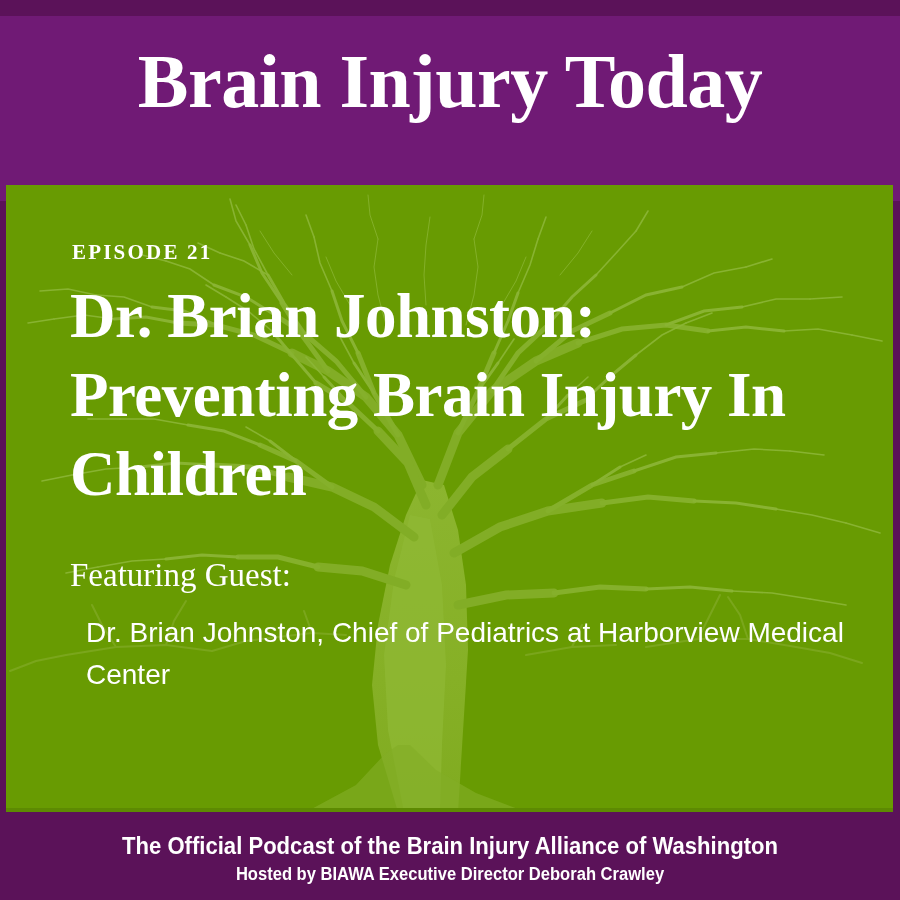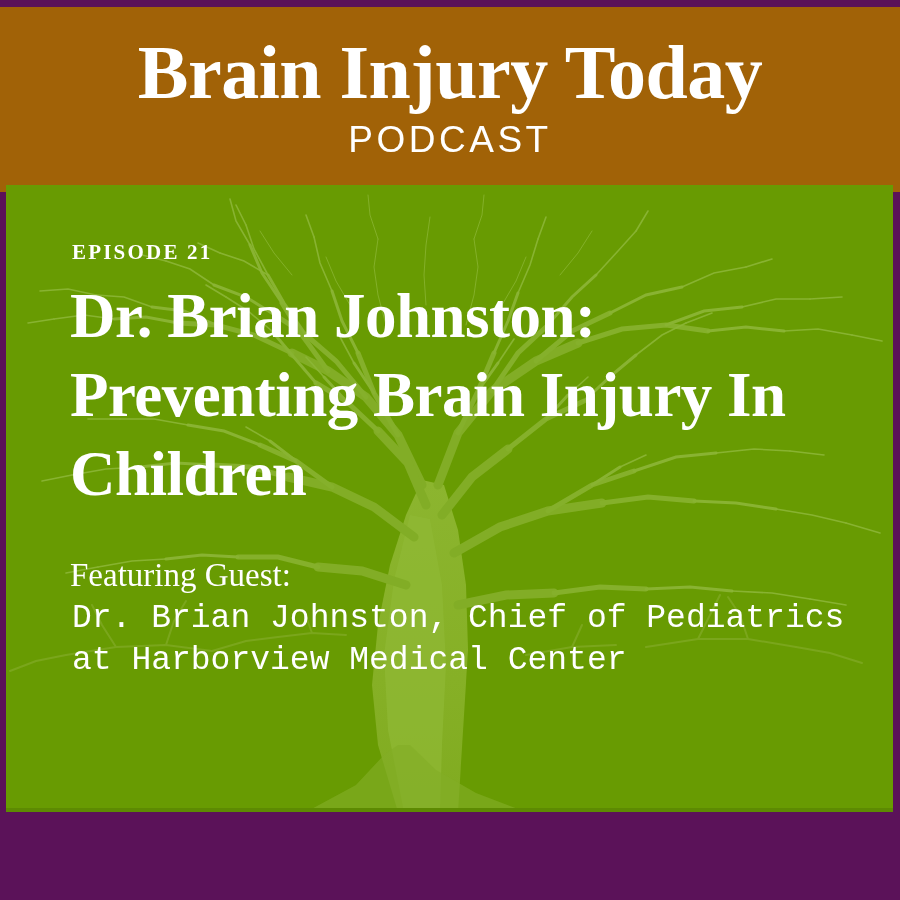"Brain Injury Today" .header { background: #a16207 -> #701a75; top: 7px -> 16px }
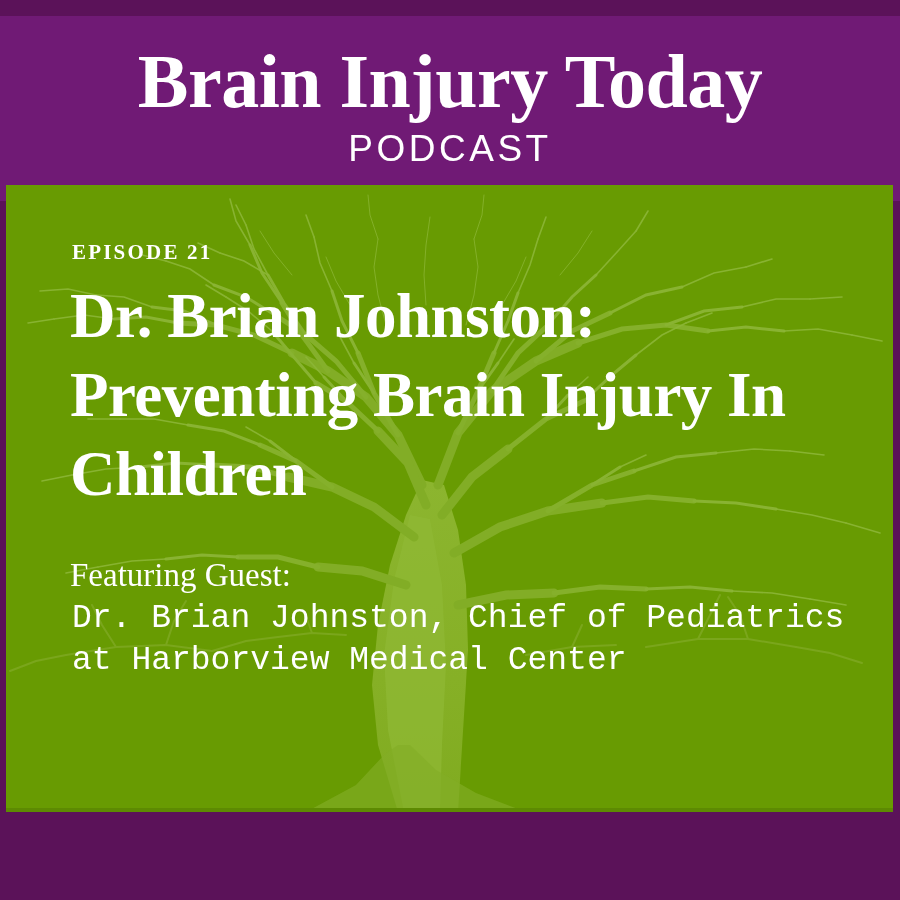"PODCAST" p.header-sub { html: <p>PODCAST</p> -> none }
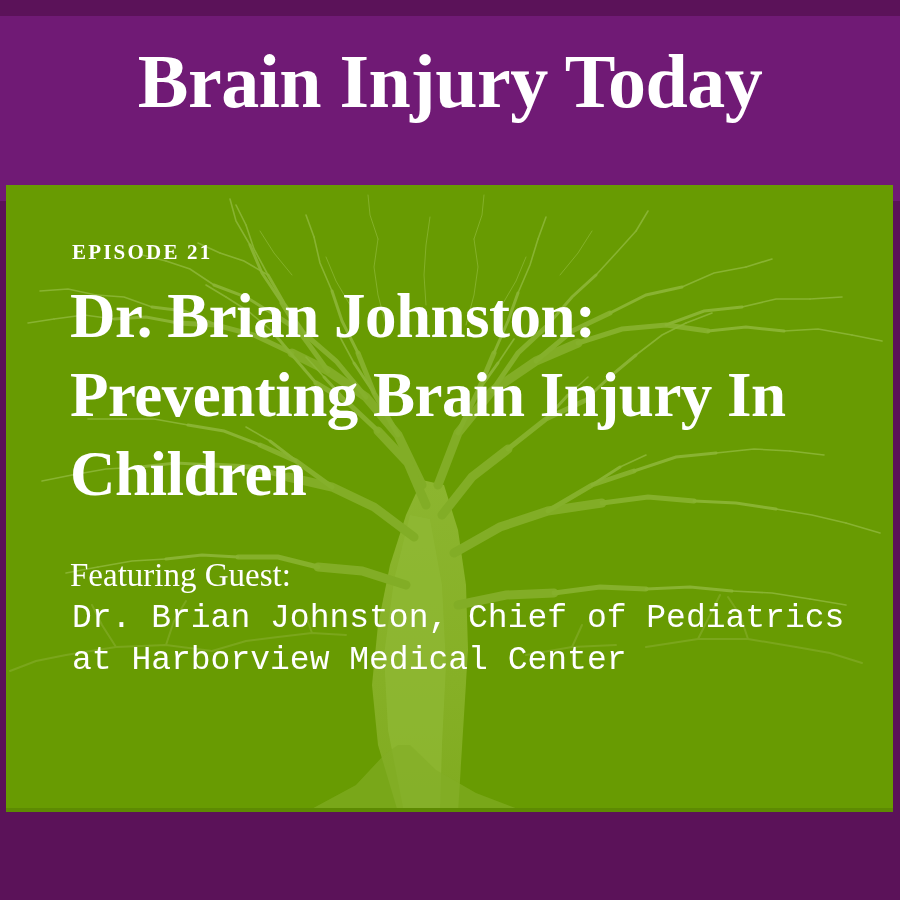"Dr. Brian Johnston, Chief of" .guest-detail { font-family: Liberation Mono, monospace -> Liberation Sans, sans-serif; font-size: 33px -> 28px; margin: 2px -> 16px }
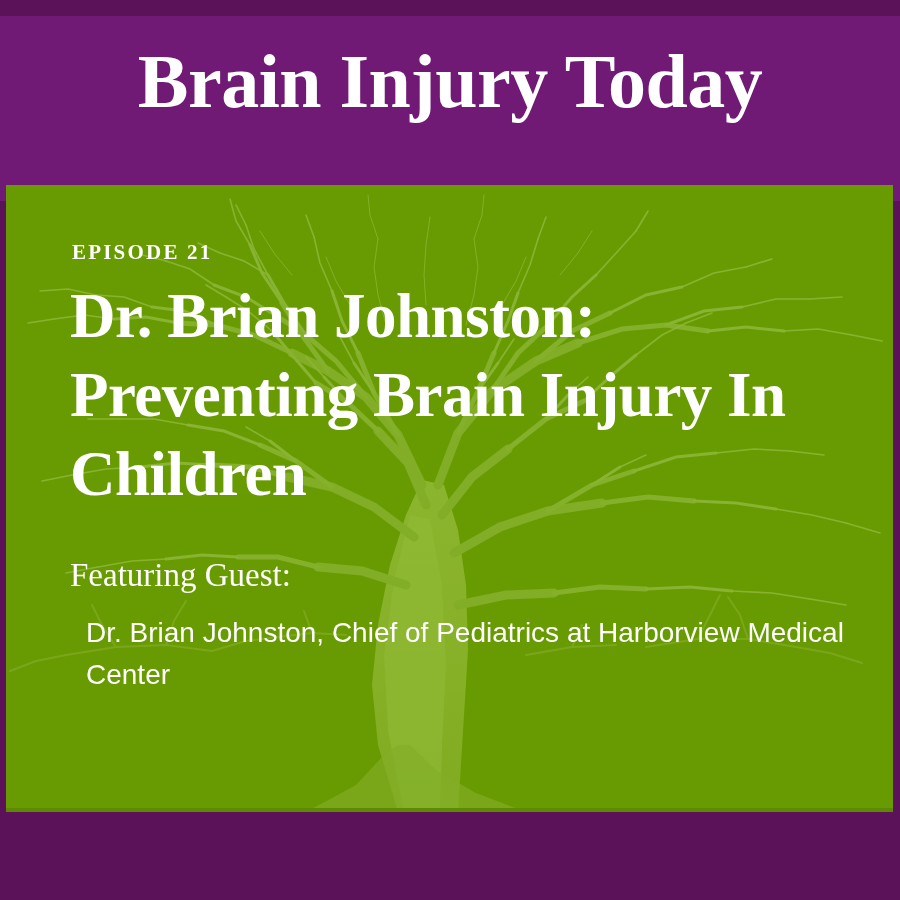"The Official Podcast of the" div.footer { html: none -> <div> <p>The Official Podcast of the Brain Injury Alliance of Washington</p> <p>Hosted by BIAWA Executive Director Deborah Crawley</p> </div> }
